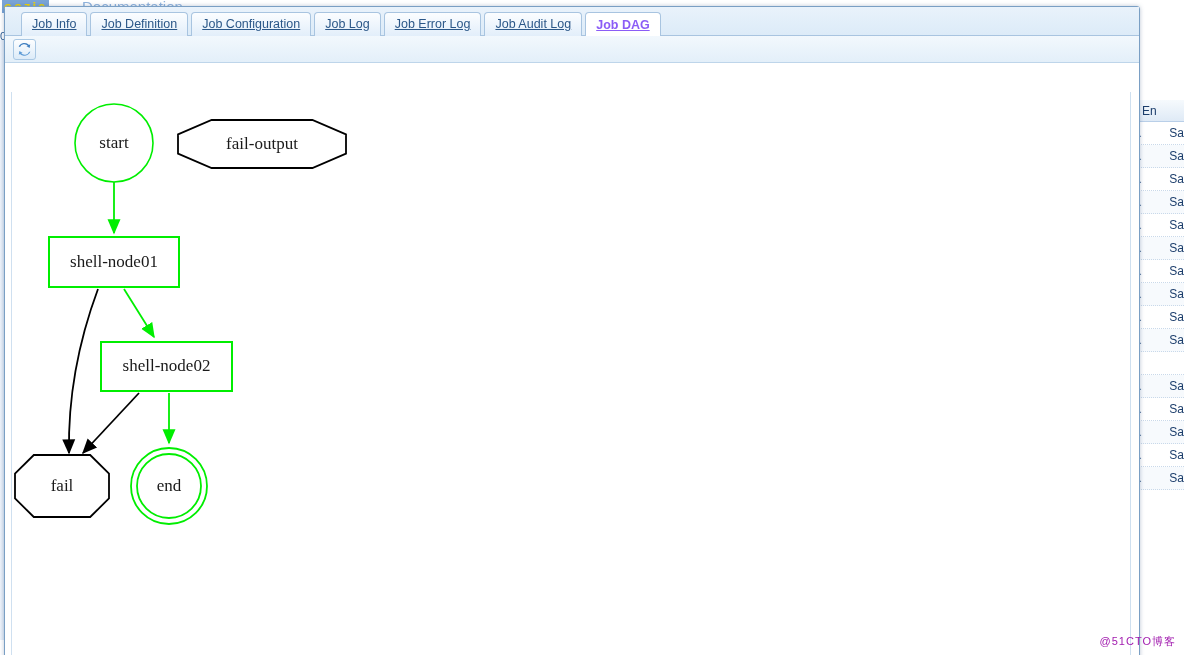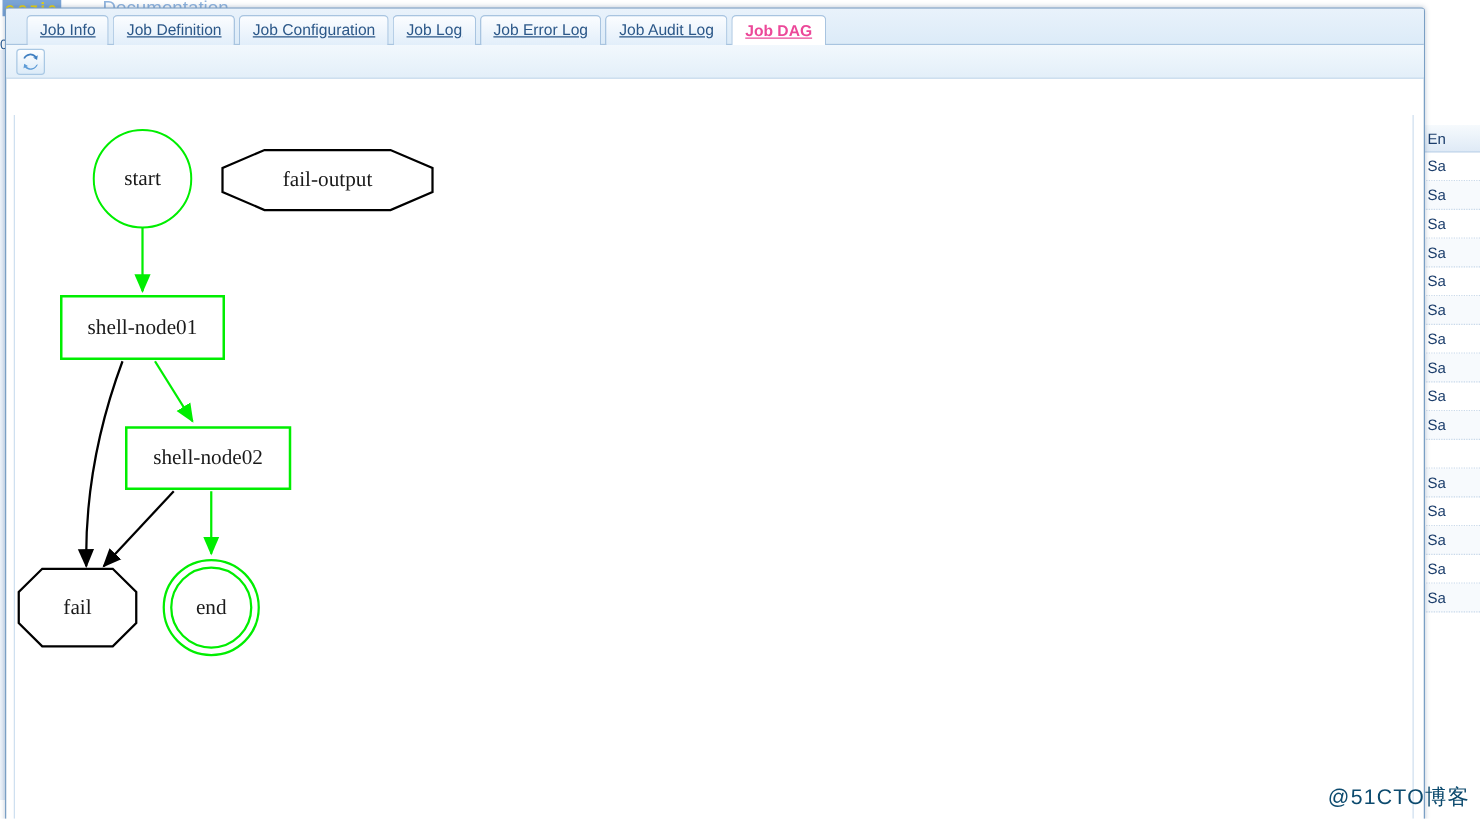"Job DAG" .tab.active { color: #ec4899 -> #8b5cf6 }
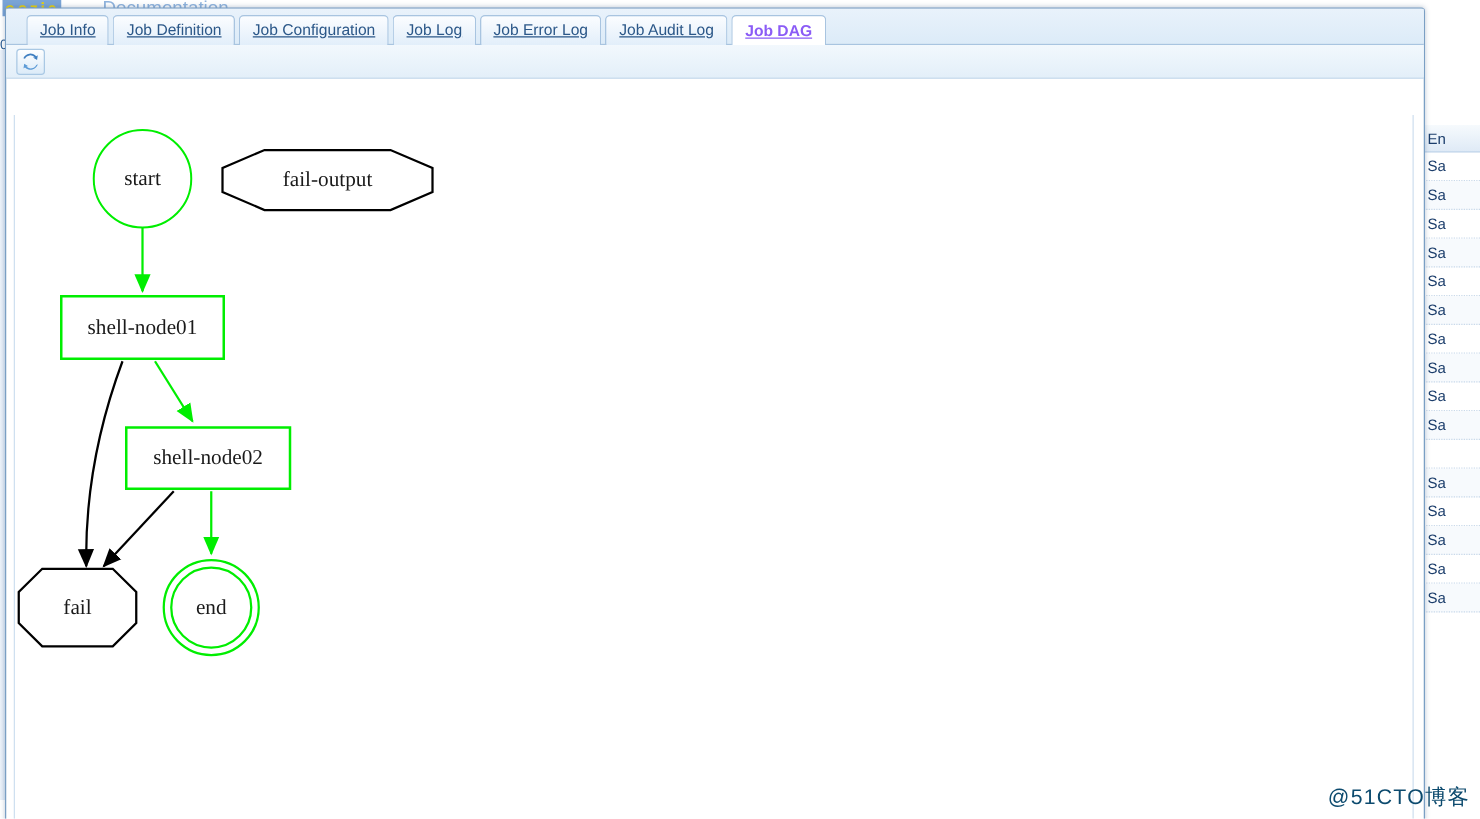"Sa" .bg-table .row { text-align: none -> right }
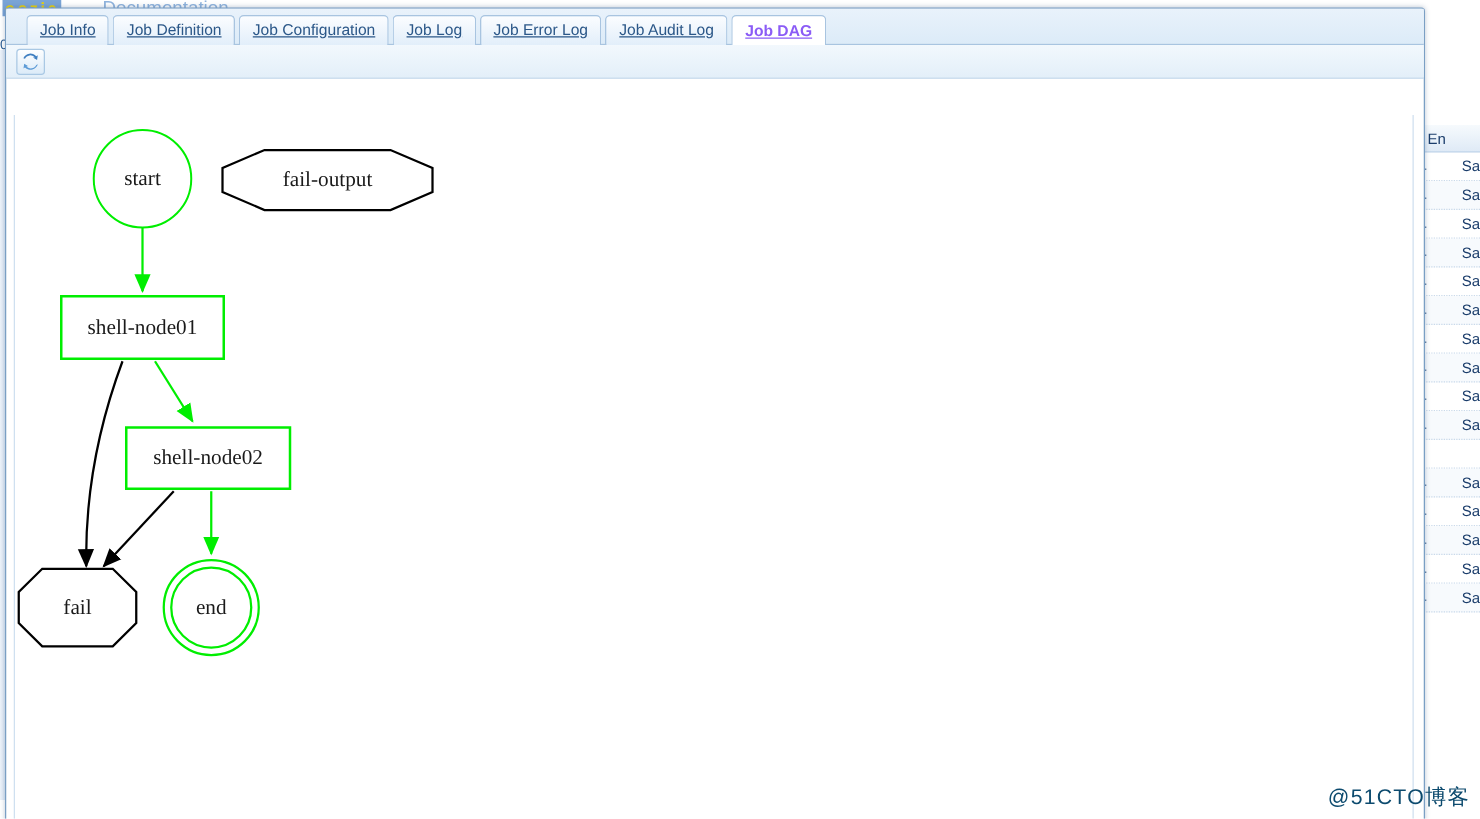"@51CTO博客" .watermark { color: #0c4a6e -> #a21caf; font-size: 17px -> 11px }
